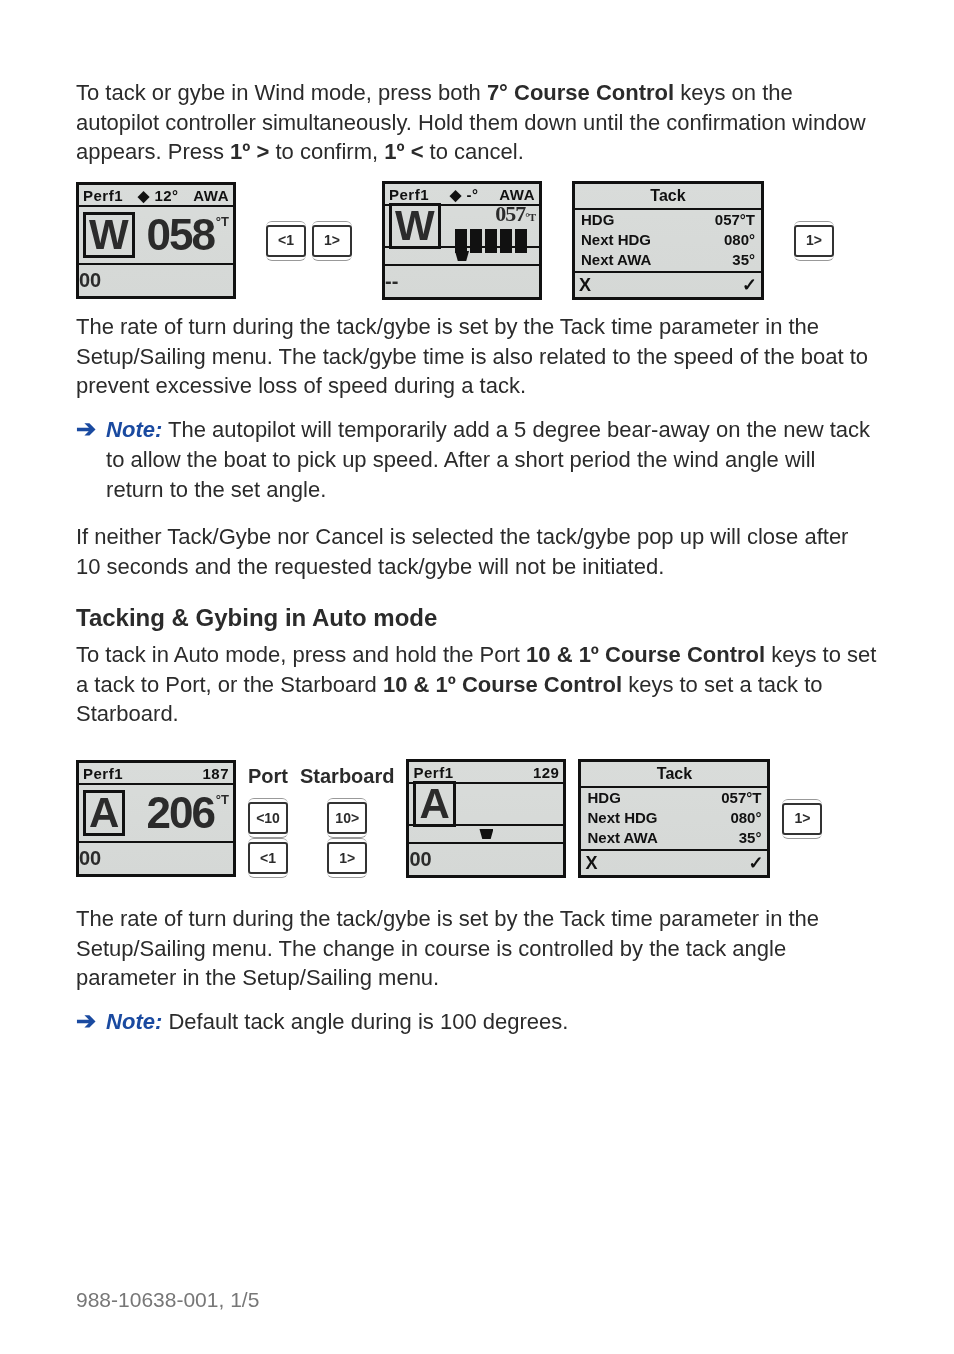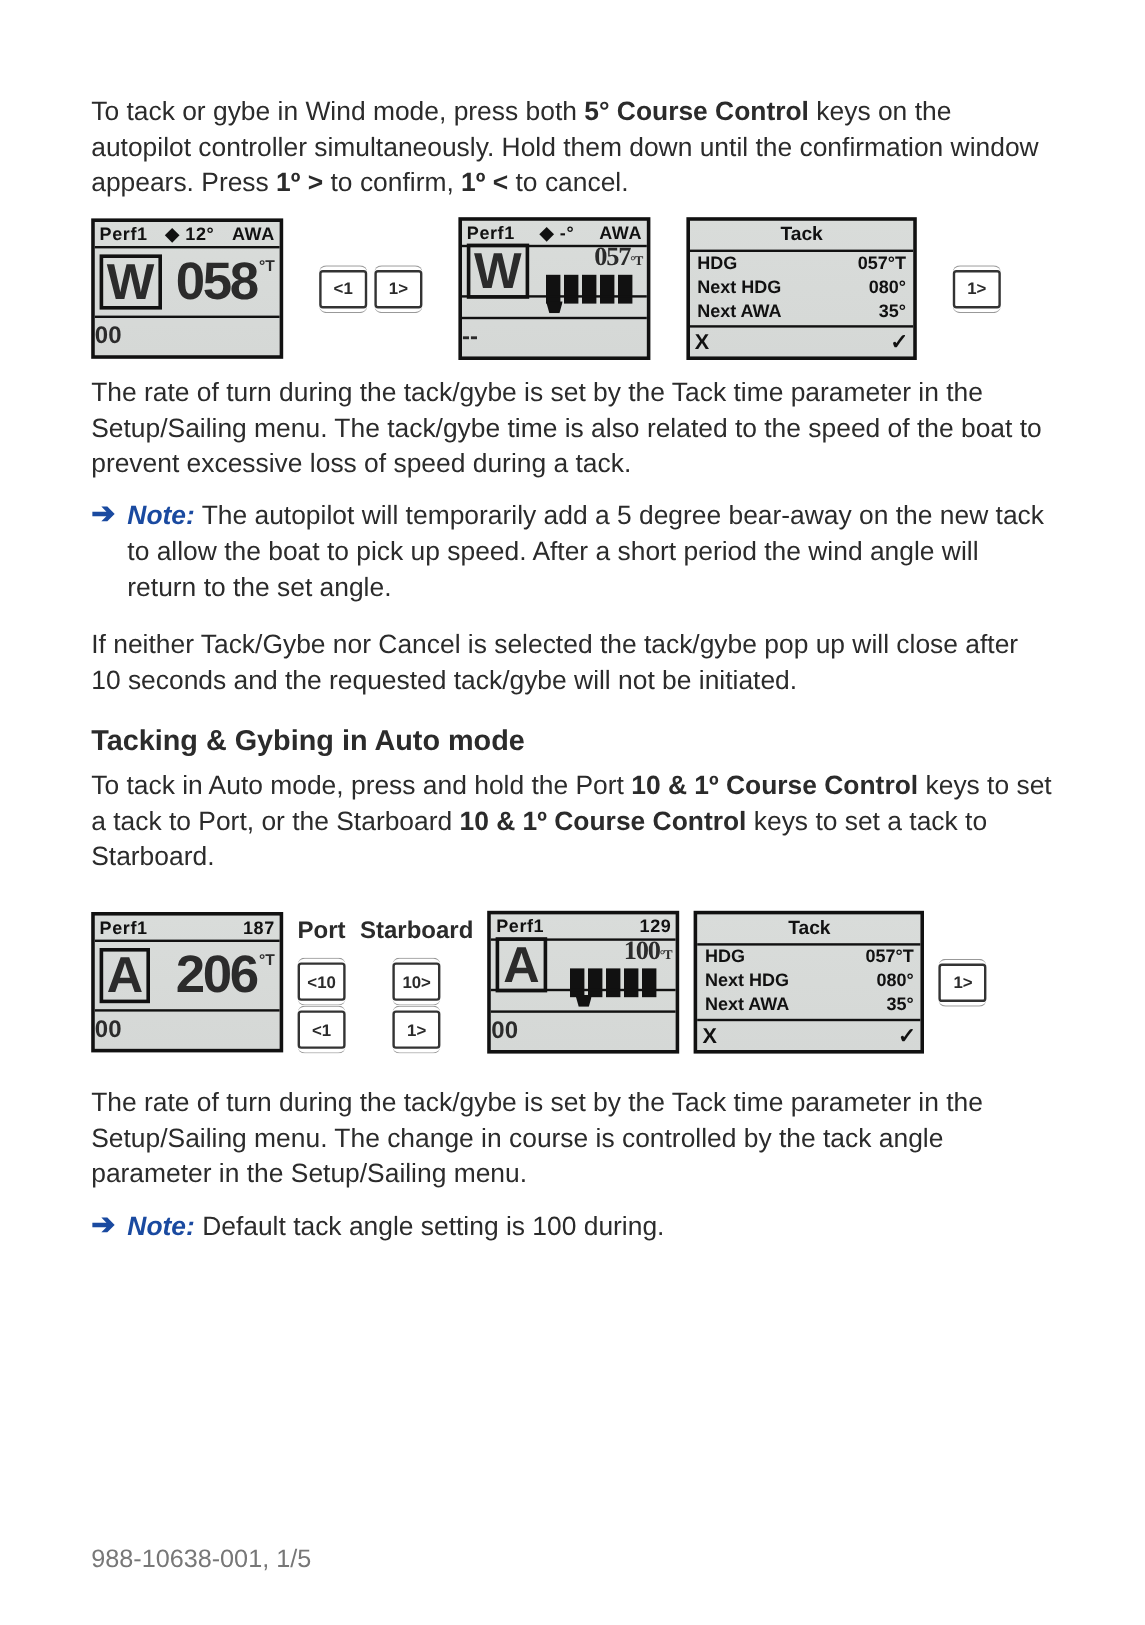"5° Course Control" span.bold { text: 5 -> 7 }
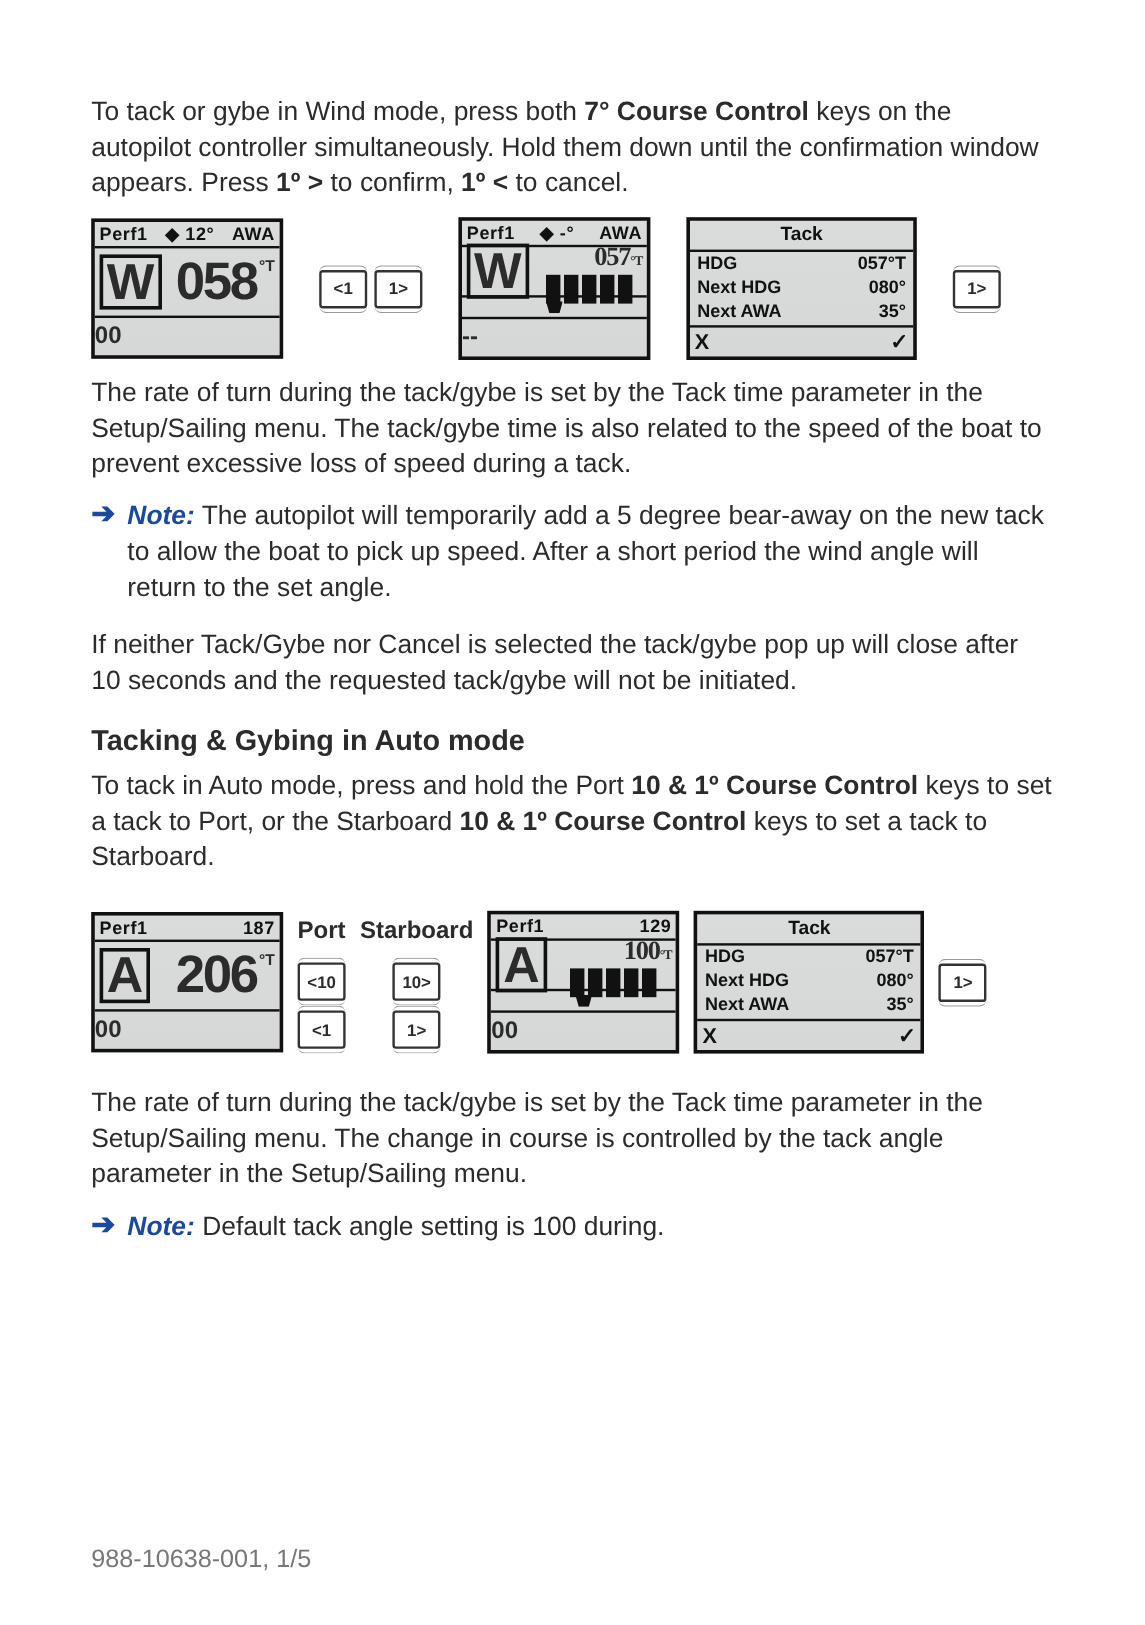"100°T" div { html: <div> <div><span>100</span><span>°T</span></div> <div> <span></span> <span></span> <span></span> <span></span> <span></span> </div> </div> -> none }
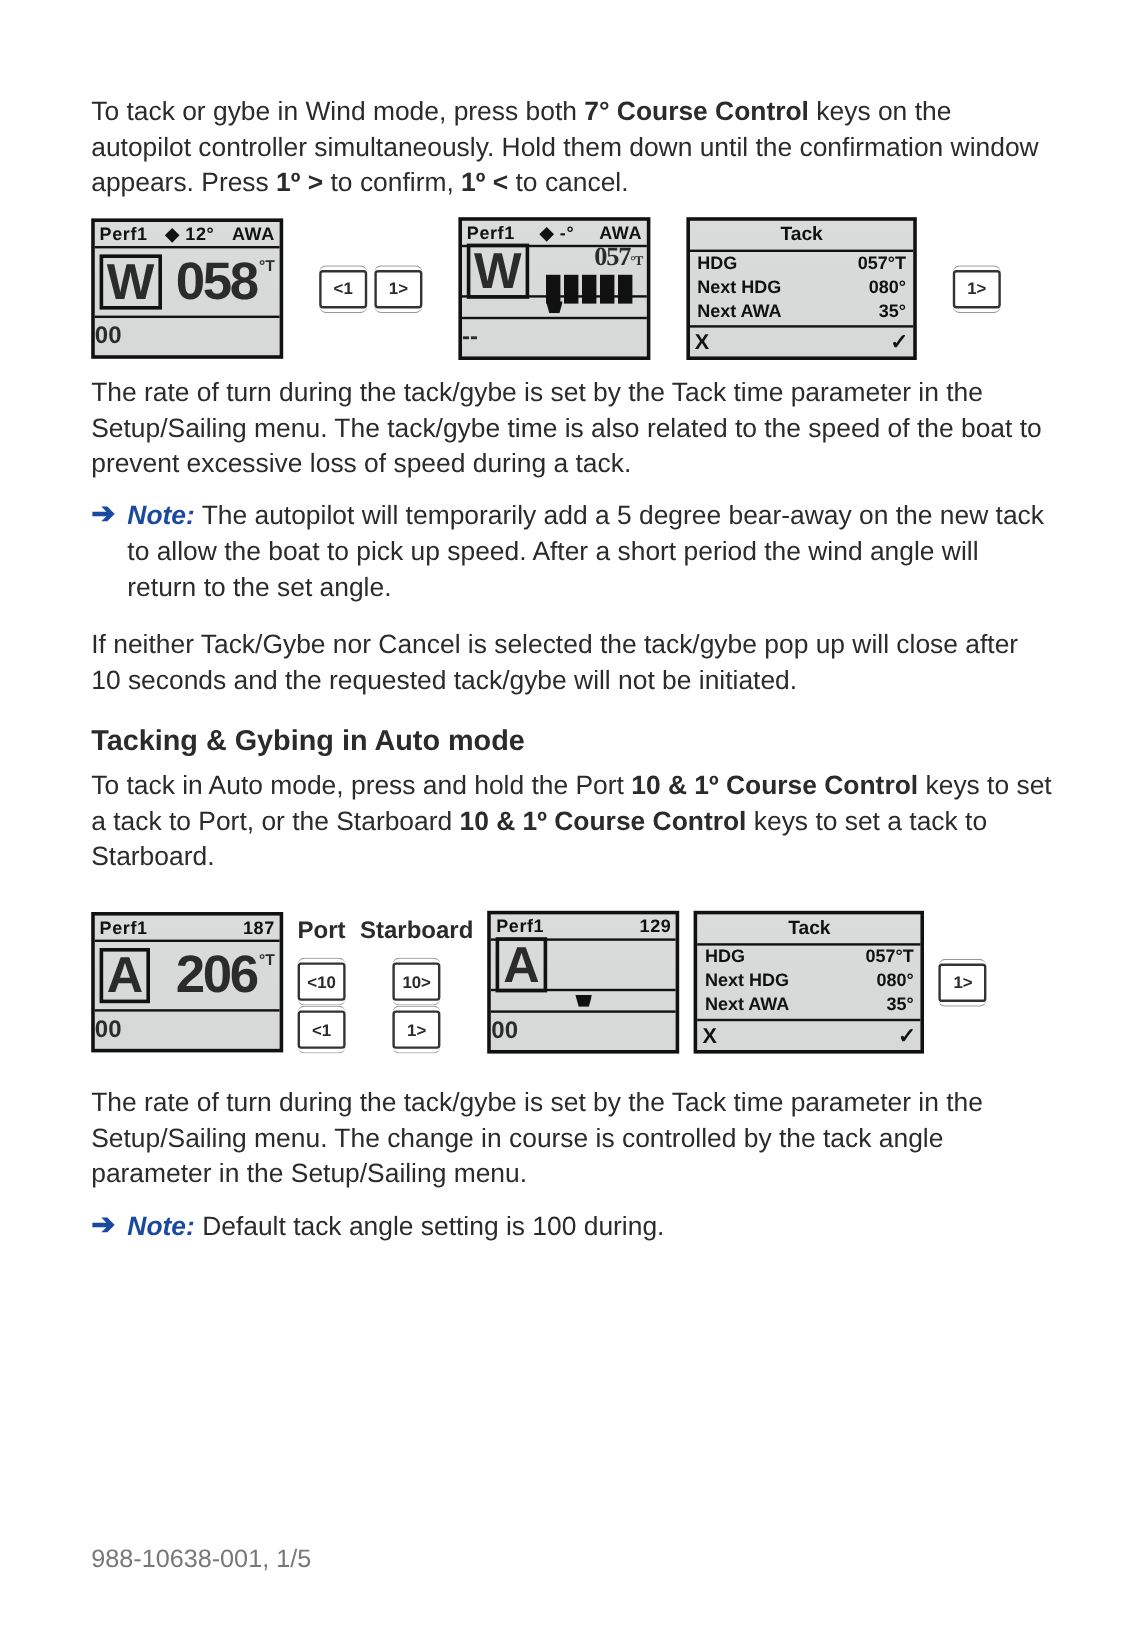"Default tack angle setting is" span { text: setting is 100 during -> during is 100 degrees }
